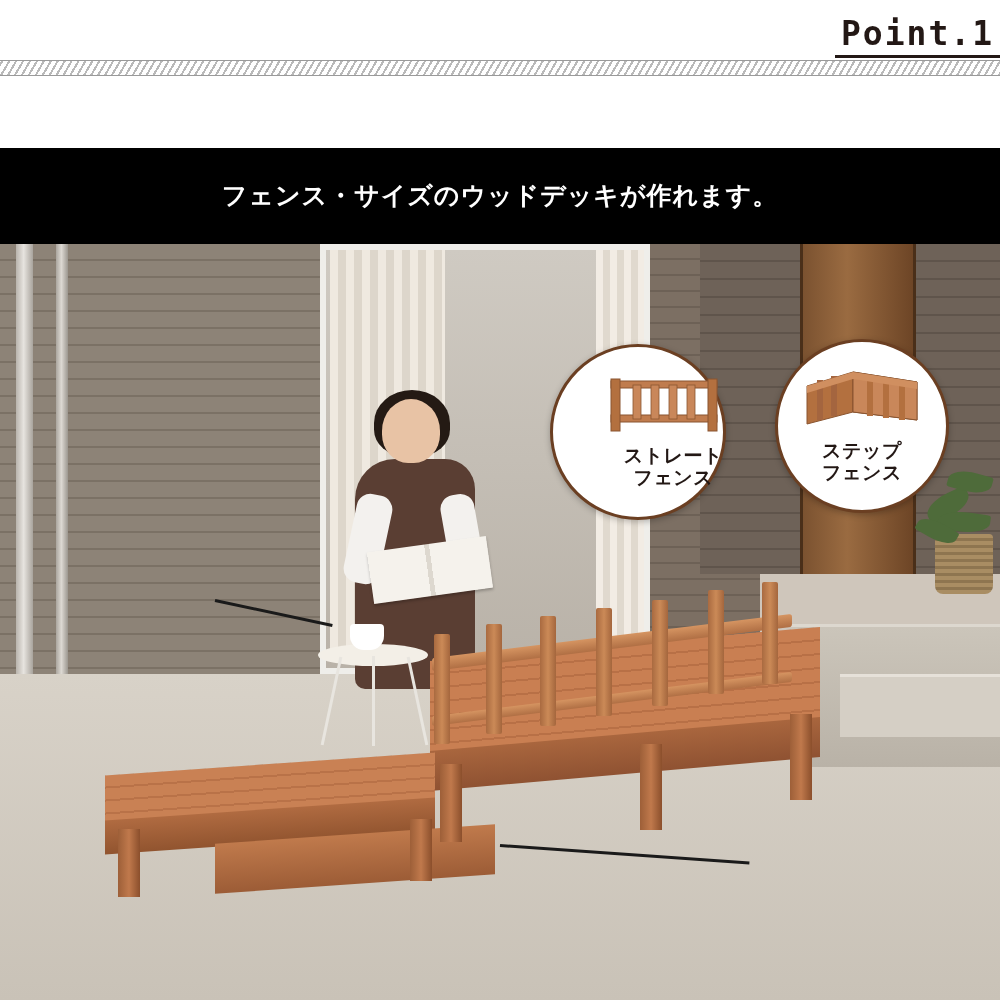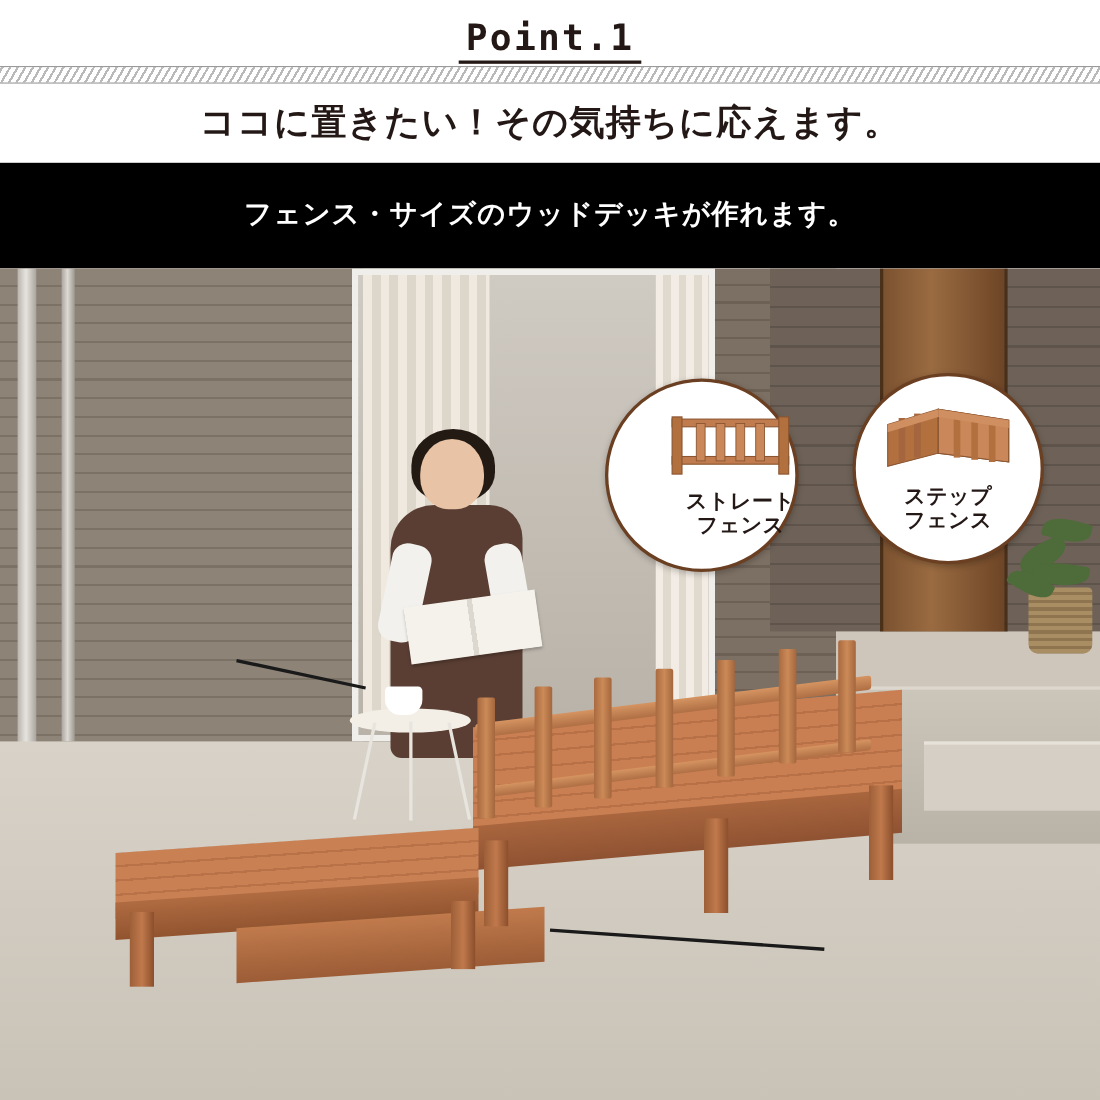"Point.1" .point-title { text-align: center -> right }
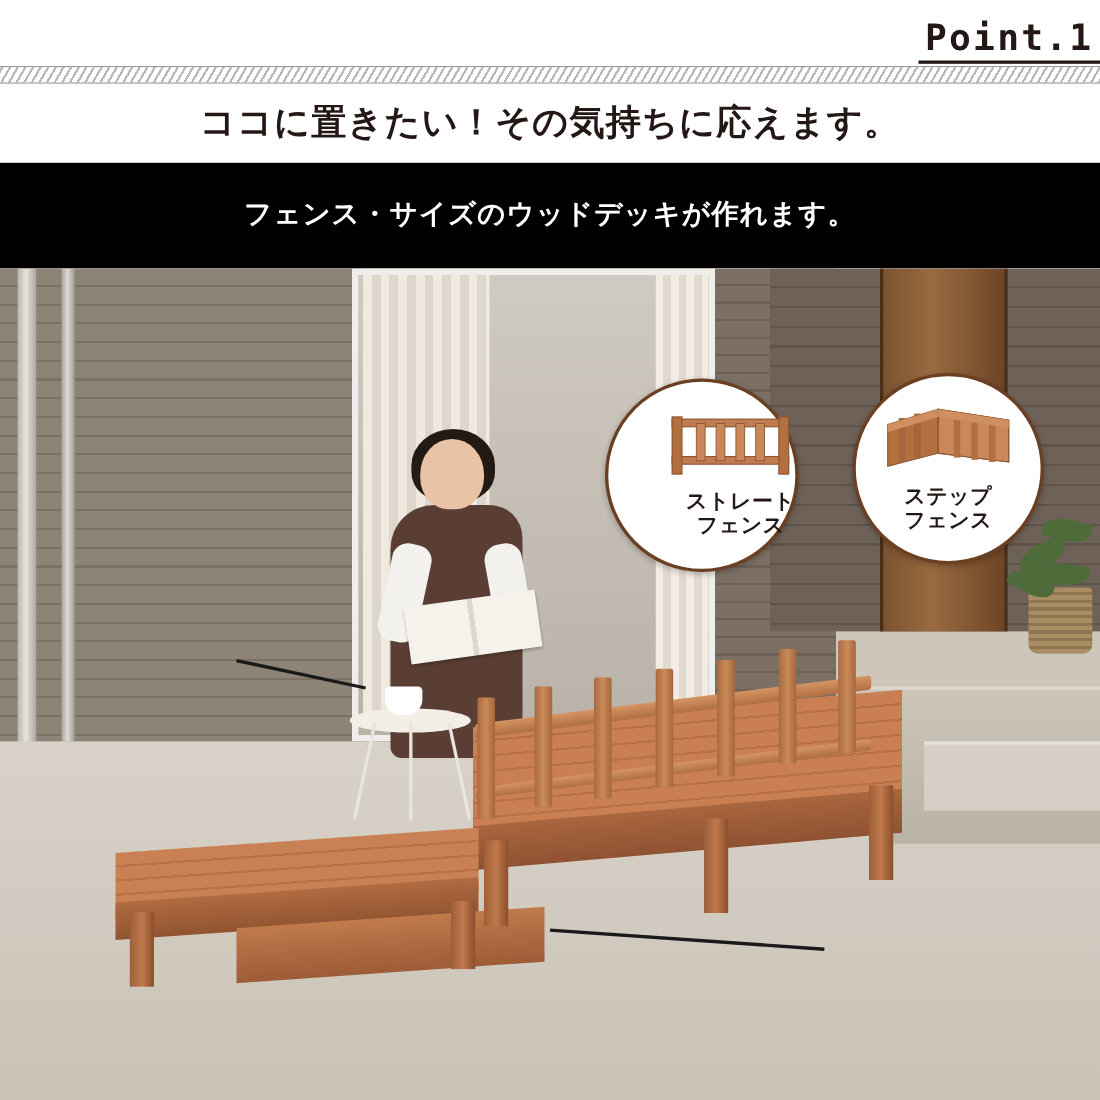"ココに置きたい！その気持ちに応えます。" div.sub-headline { html: <div>ココに置きたい！その気持ちに応えます。</div> -> none }
